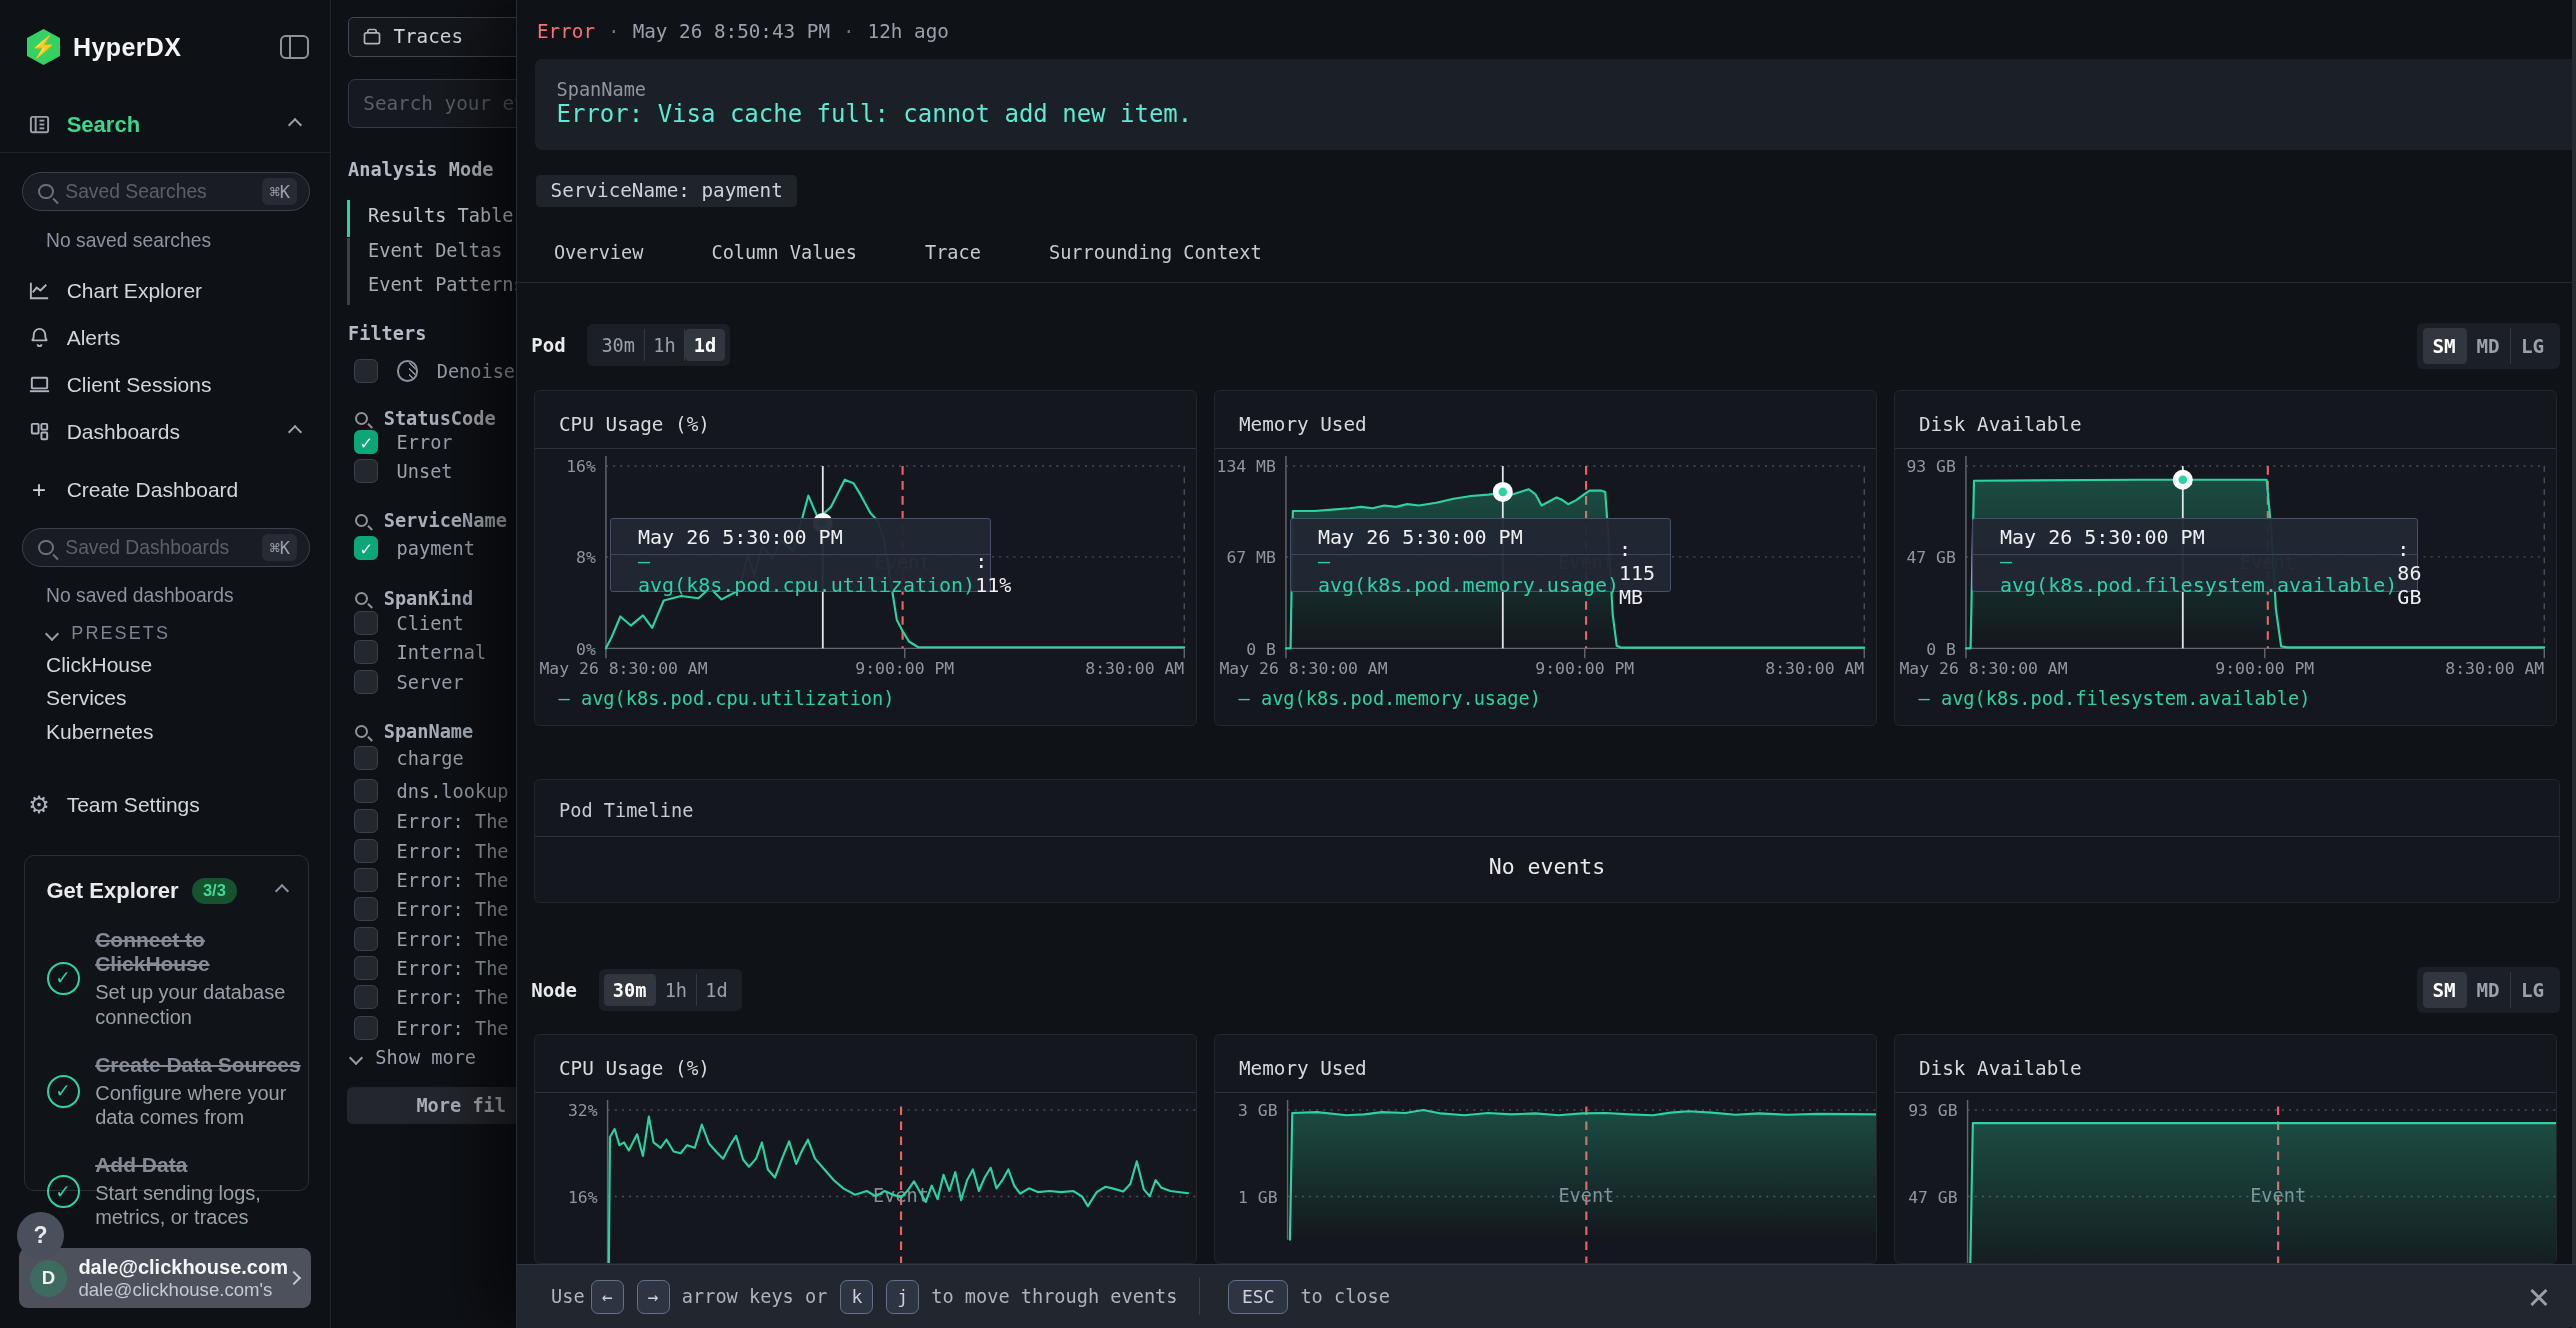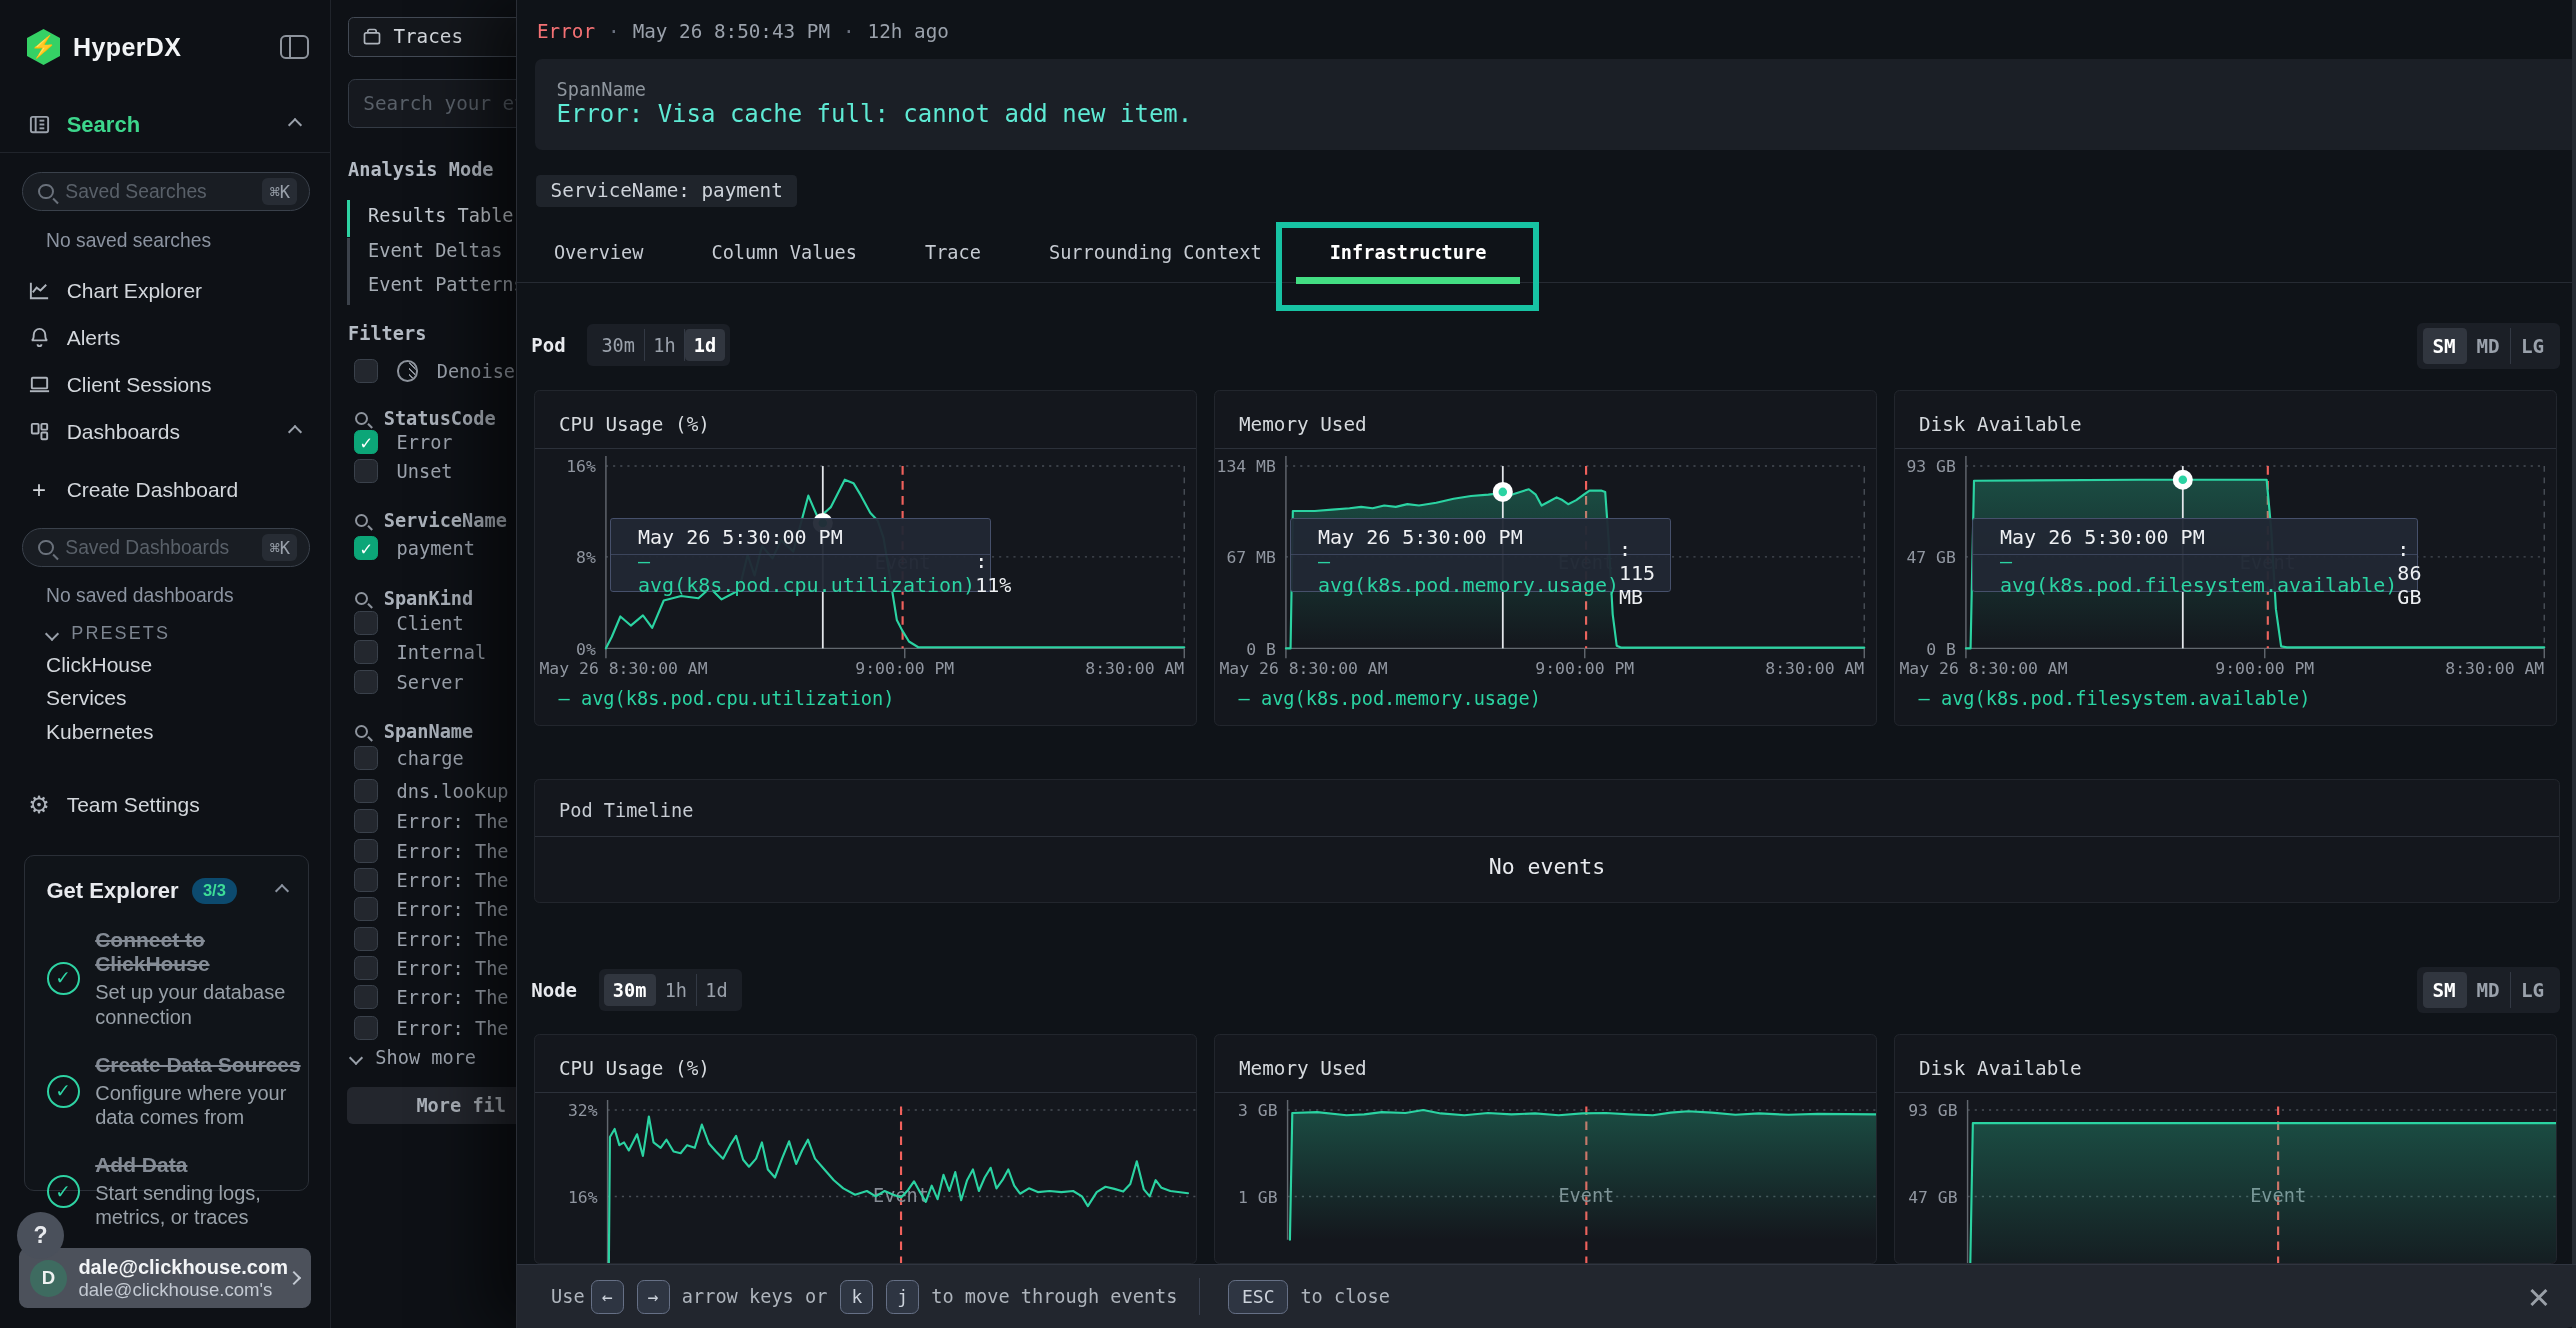"Infrastructure" div.tab { html: <div> <span>Infrastructure</span> <span></span> <span></span> </div> -> none }
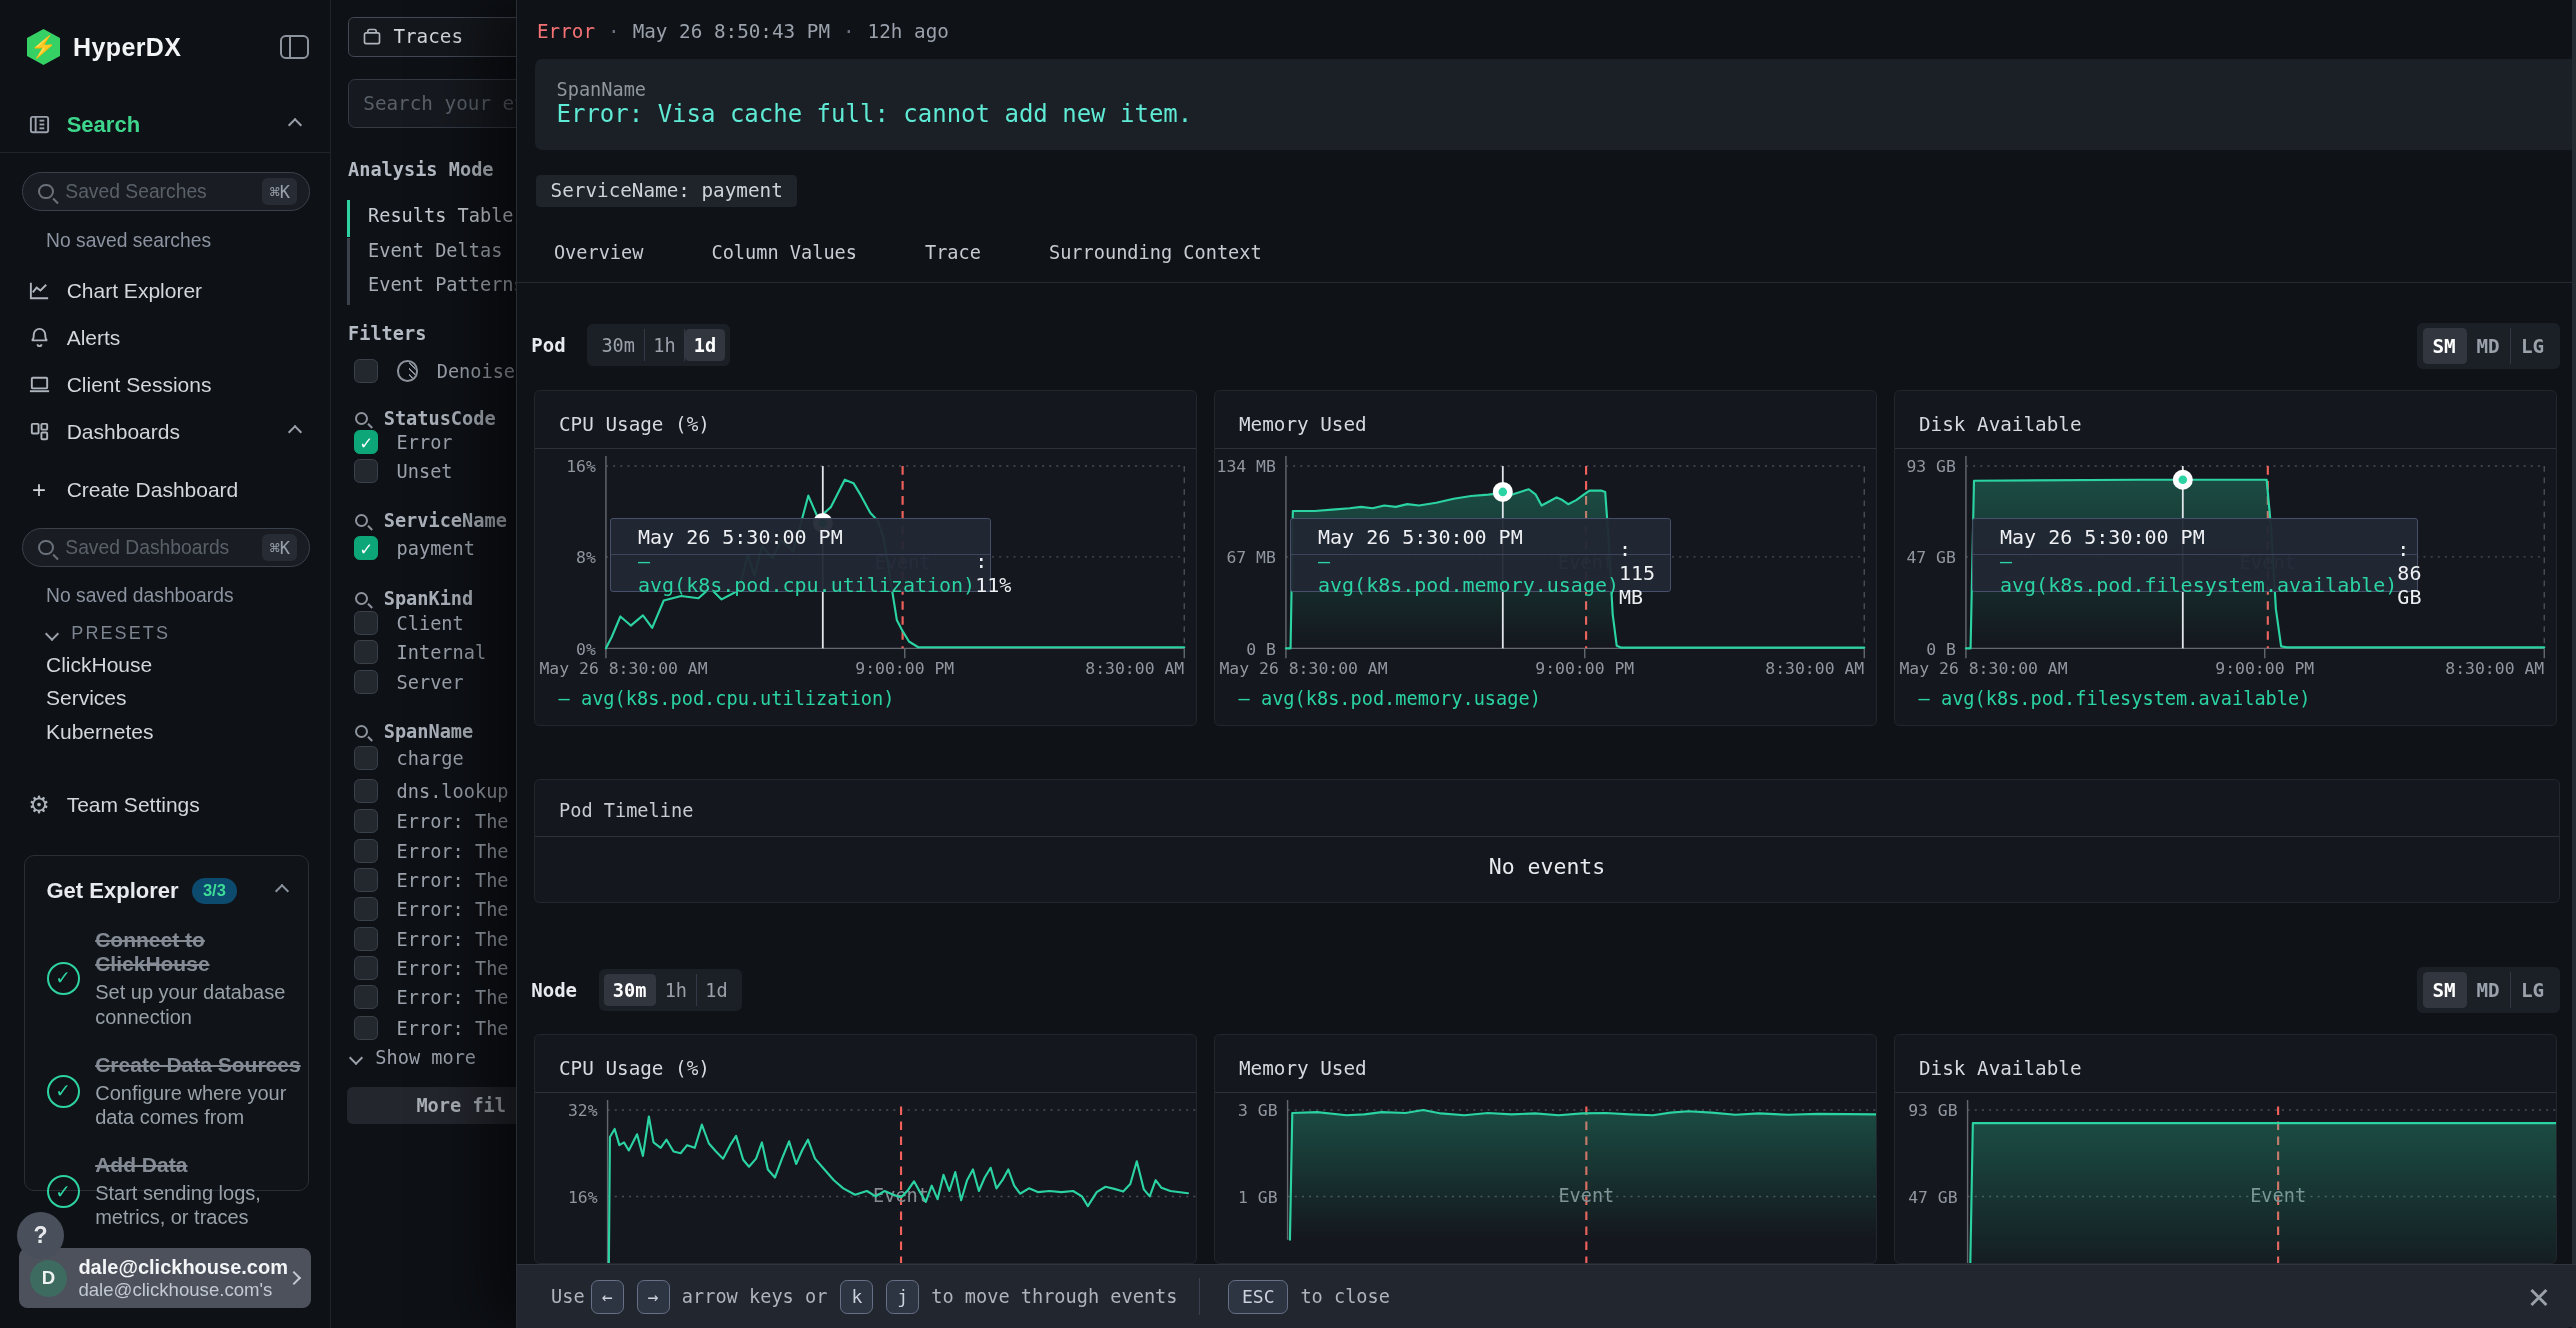"3/3" .gs-badge { background: #0c4a6e -> #14532d }
